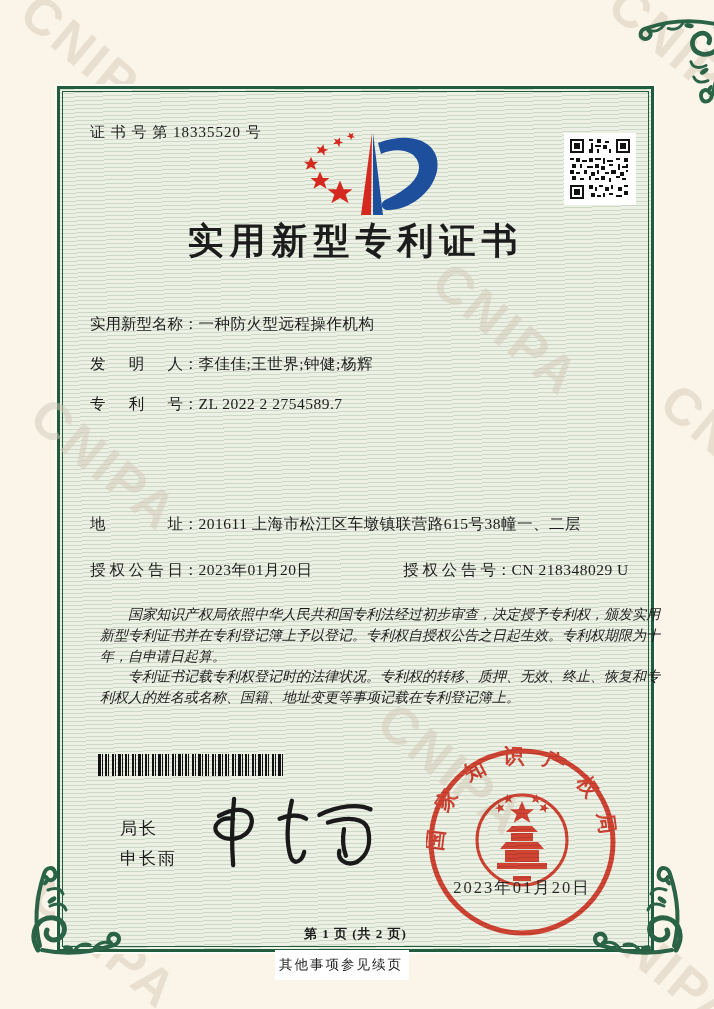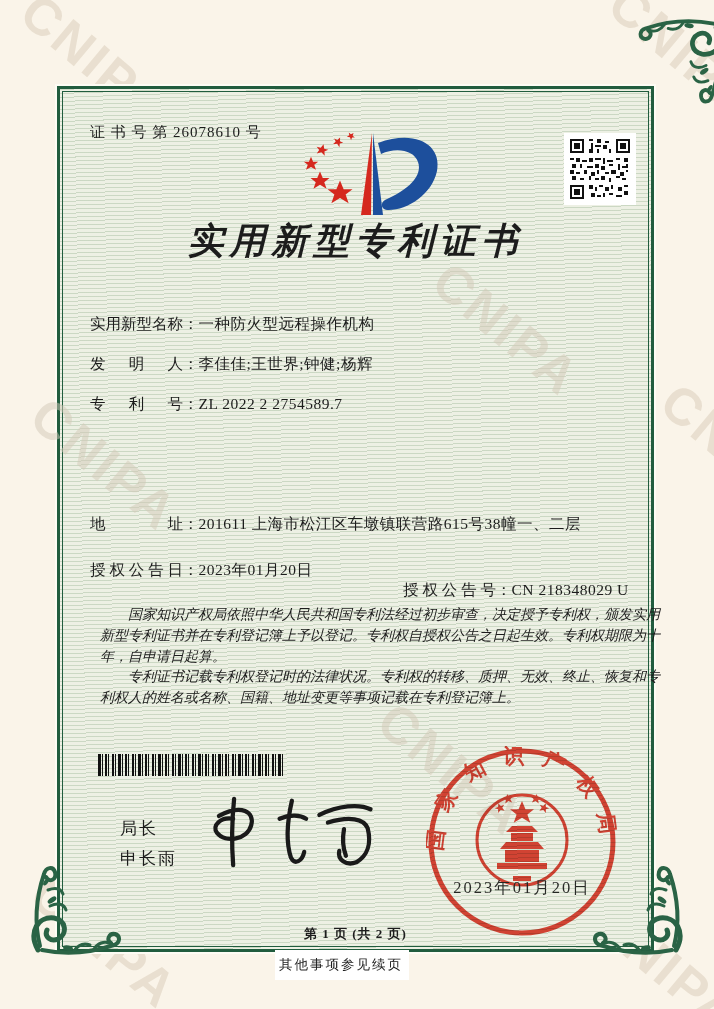"证 书 号 第 26078610" div.abs { text: 26078610 -> 18335520 }
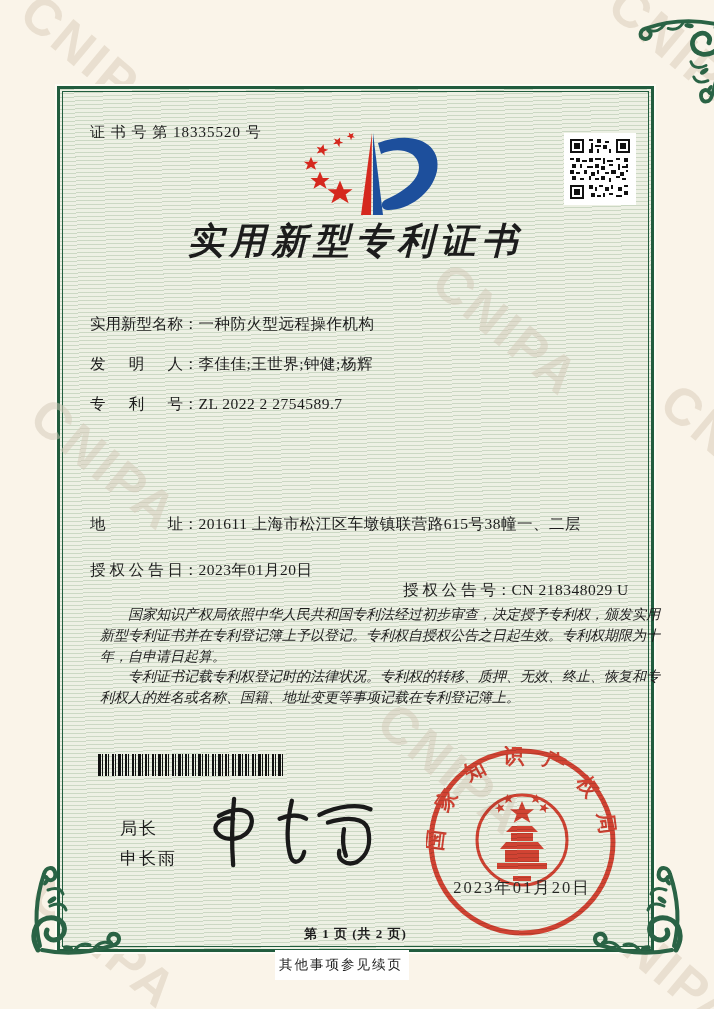"实用新型专利证书" .title { font-style: italic -> none }
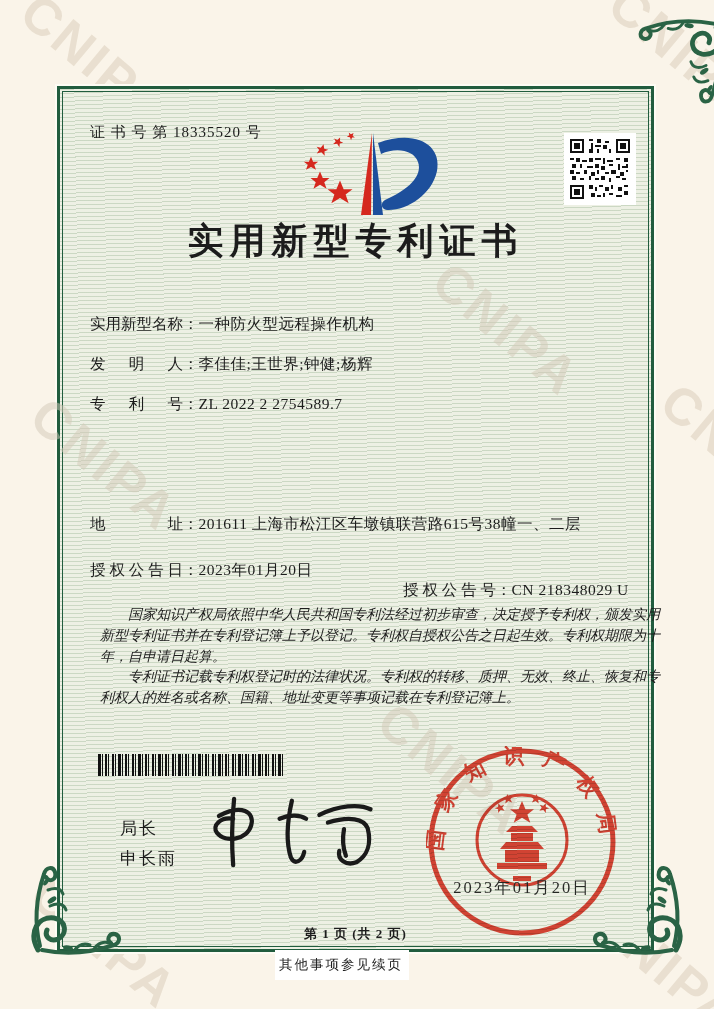"授权公告号：CN 218348029 U" .grant2 { margin-top: 20px -> none }
